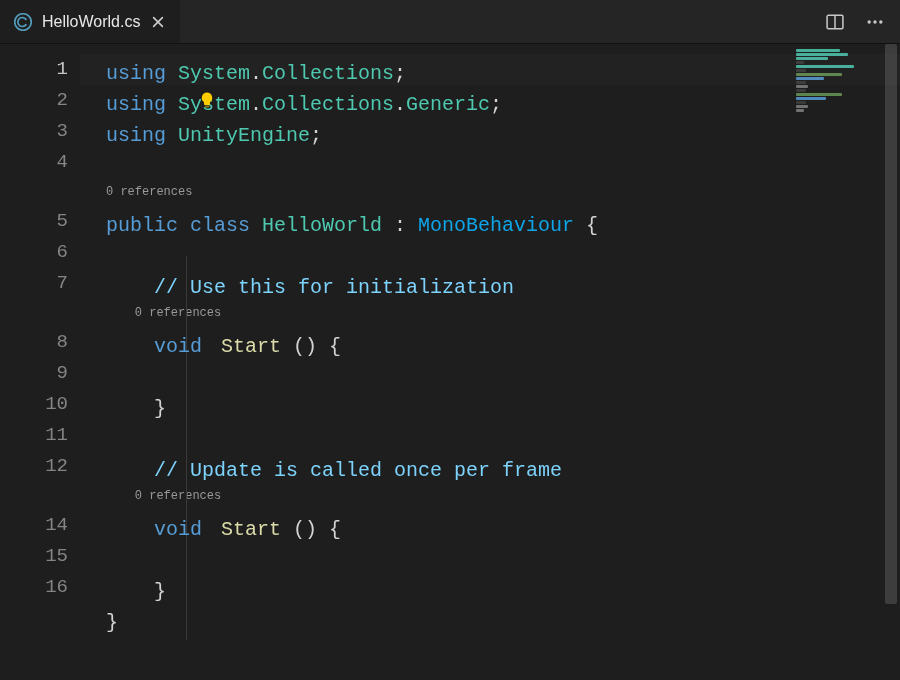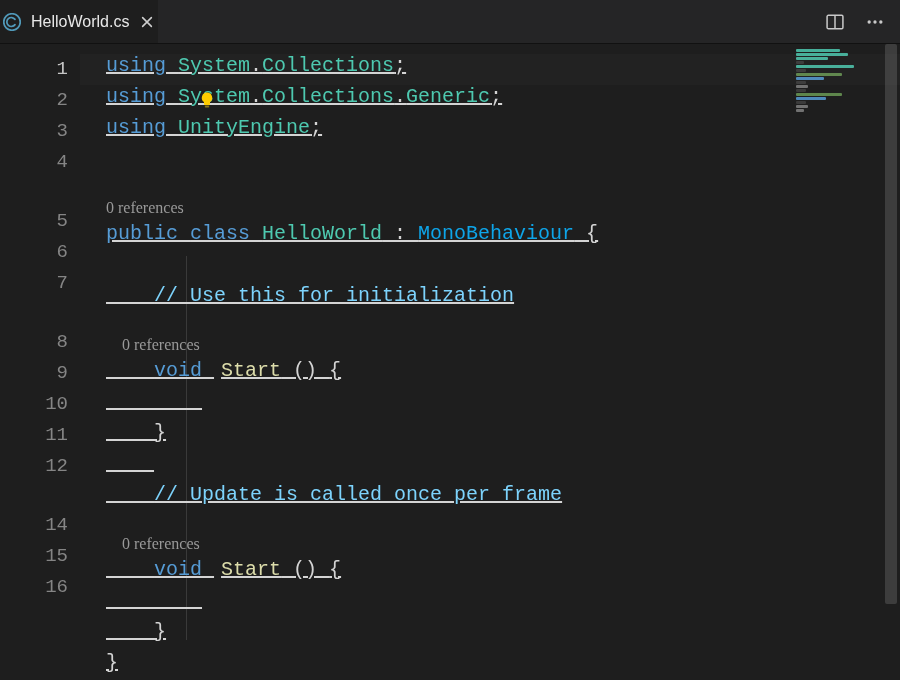"HelloWorld.cs" .tab { padding: 0 3px -> 0 14px }
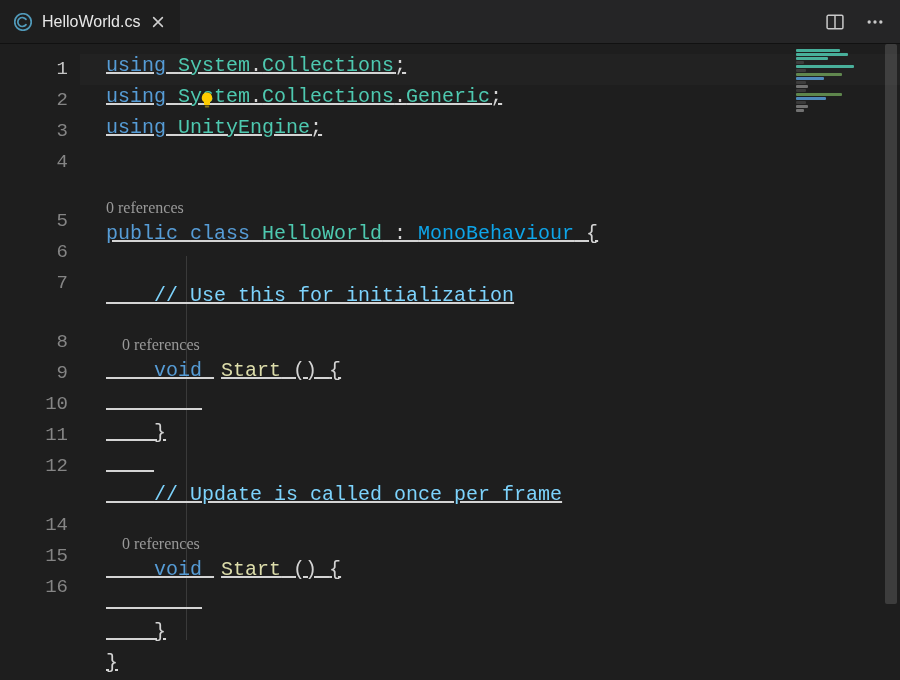"using" .code-row { align-items: flex-start -> flex-end; text-decoration: underline -> none }
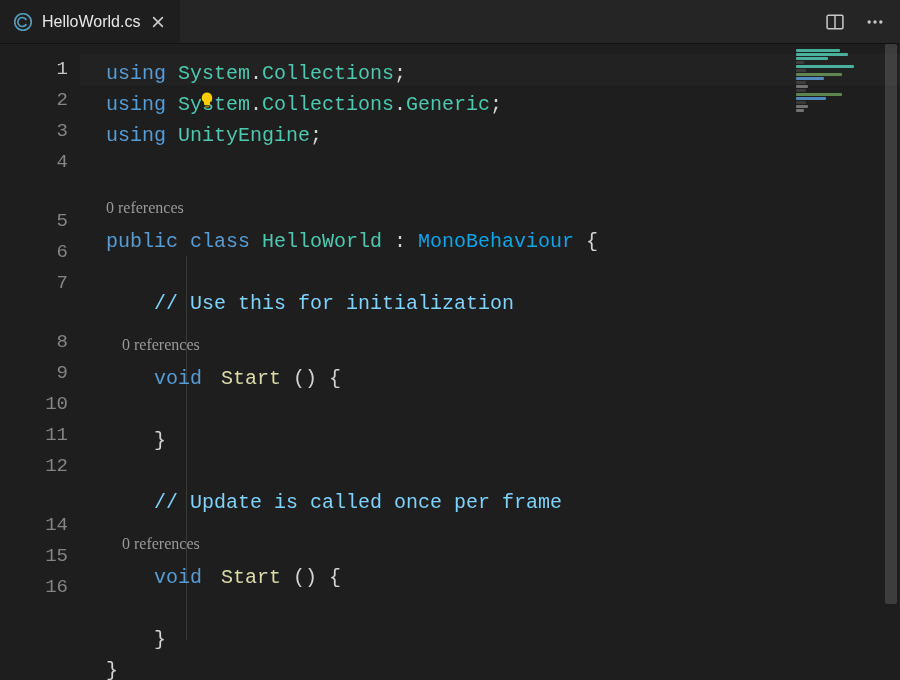"0 references" .codelens { font-family: Liberation Serif, serif -> Liberation Mono, monospace; font-size: 16px -> 12px; margin-top: 16px -> none }
